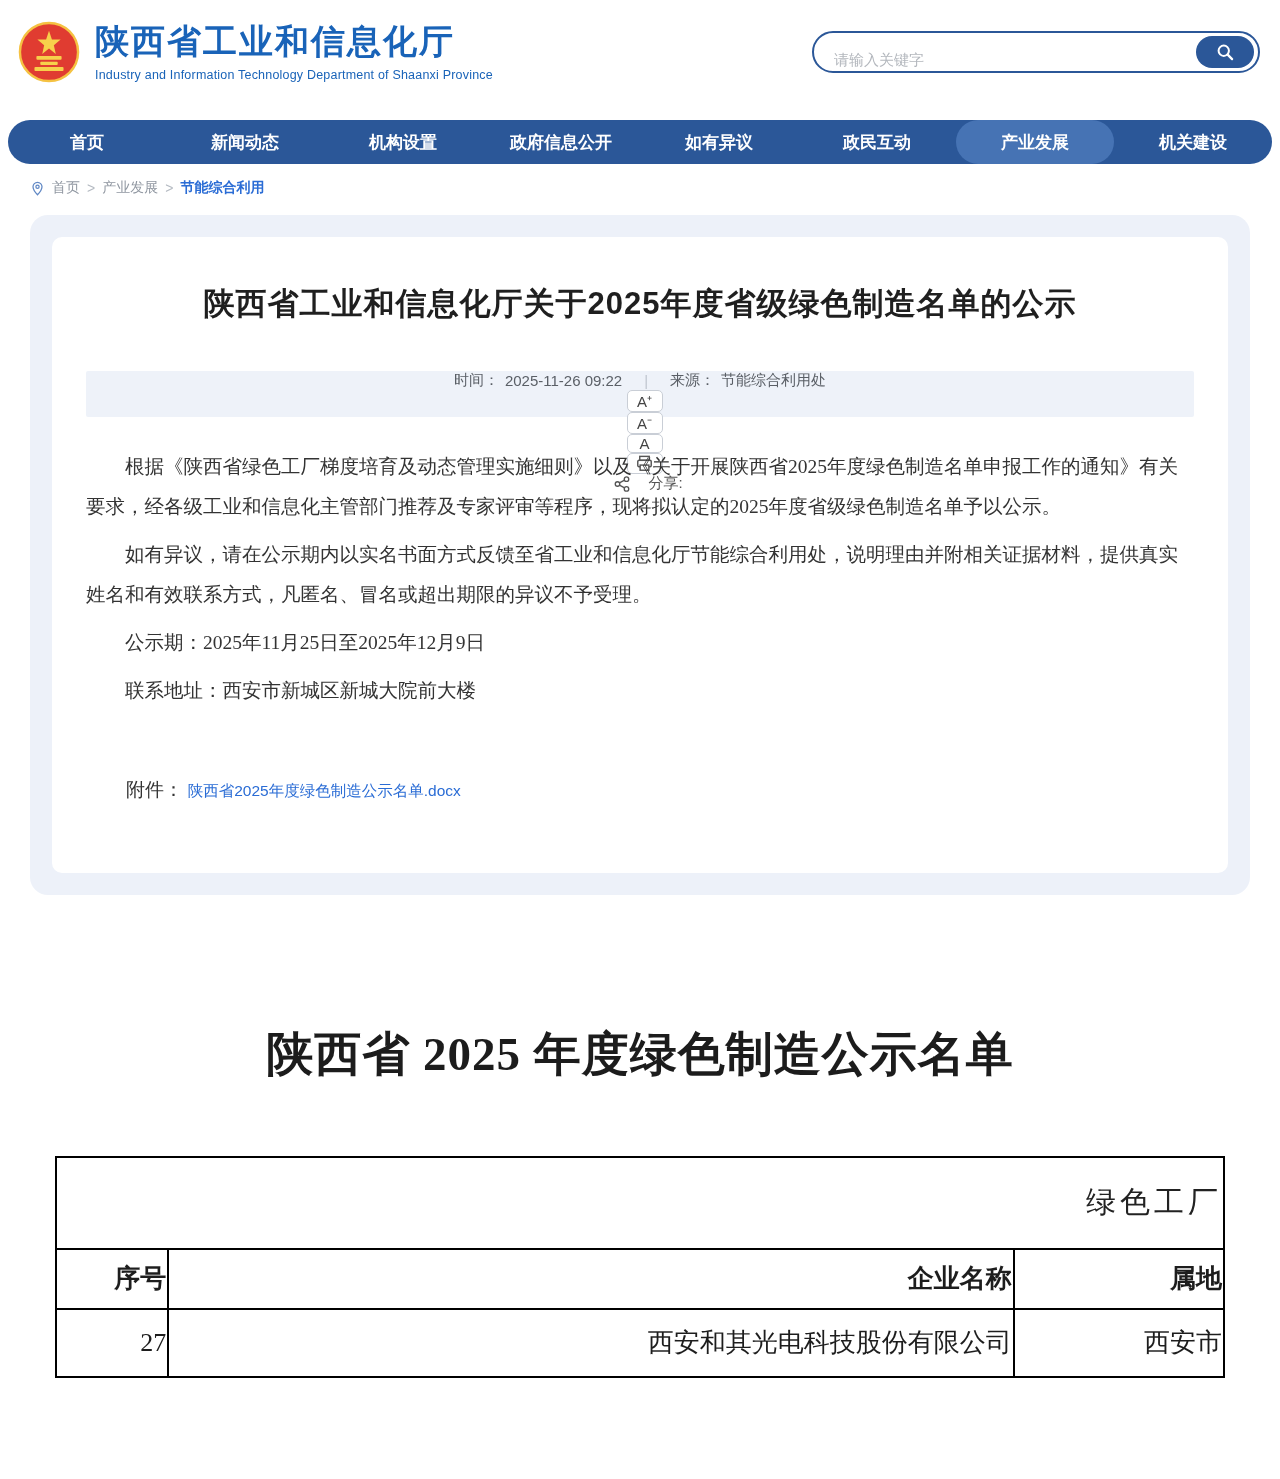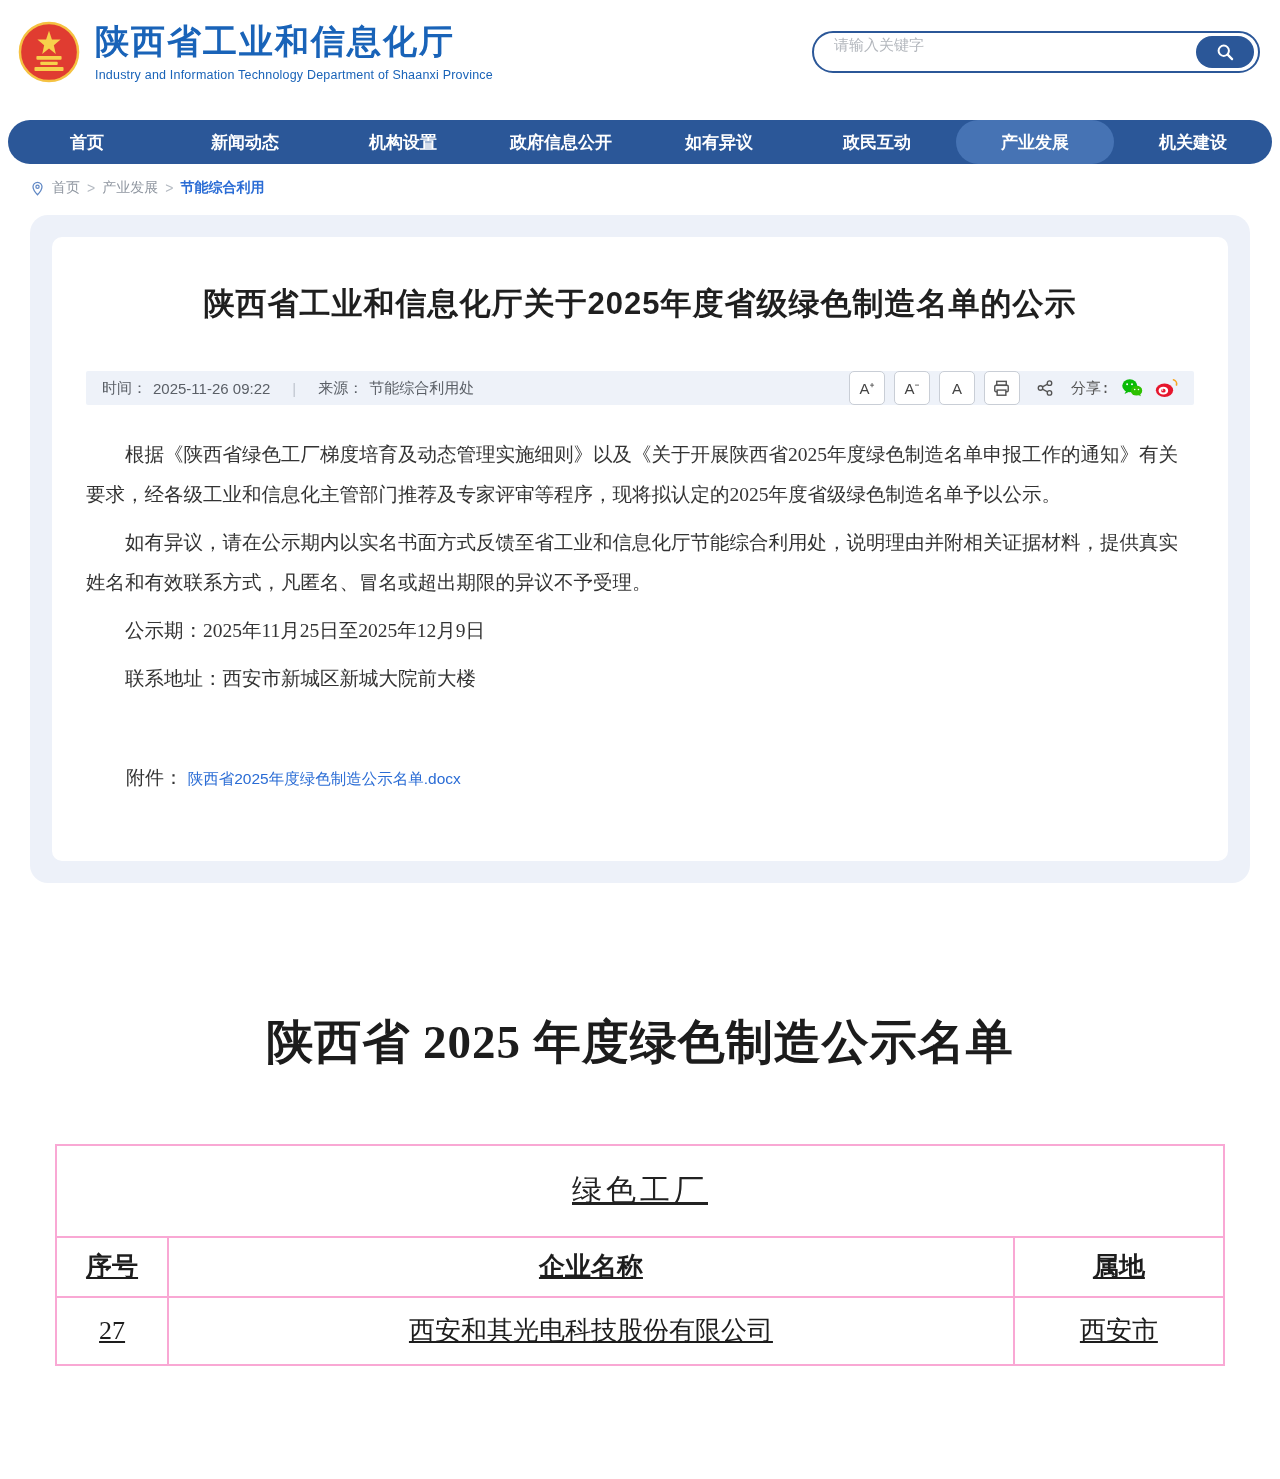"请输入关键字" .search-box { align-items: flex-start -> flex-end }
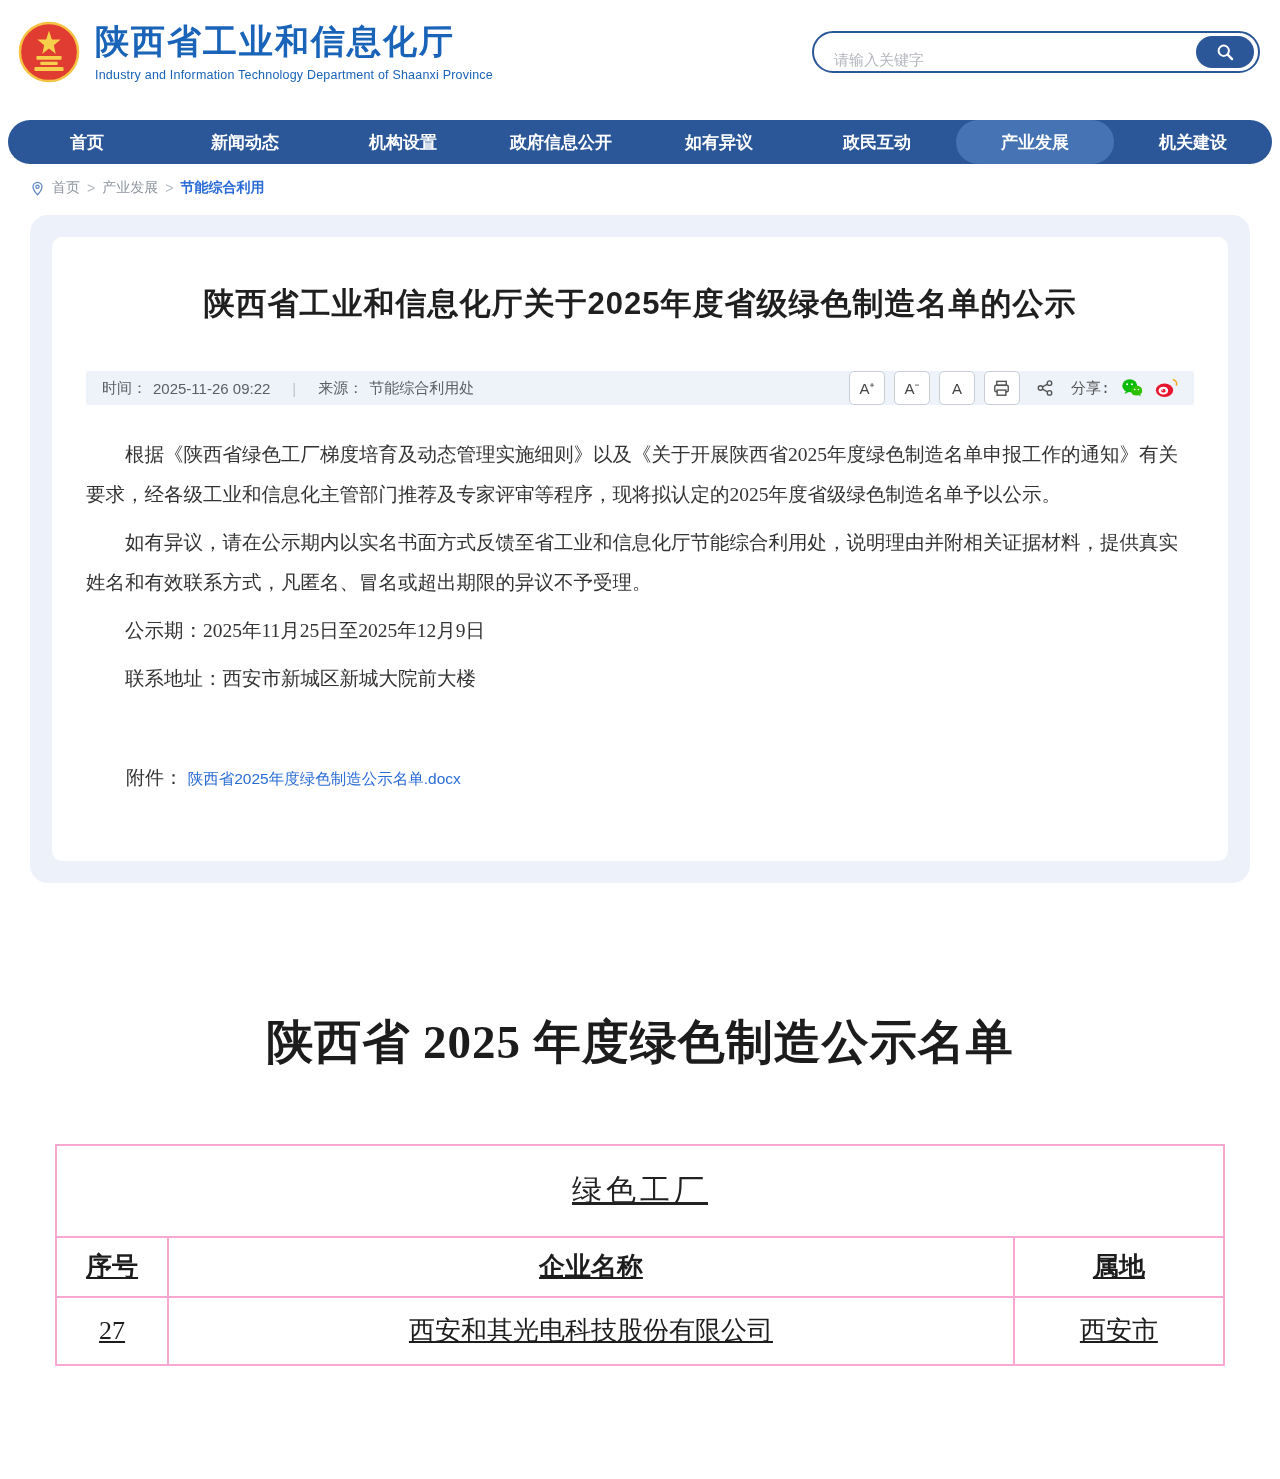"时间：" .meta-bar { flex-direction: none -> column; height: 34px -> 46px; padding: 0 16px -> 0 24px }
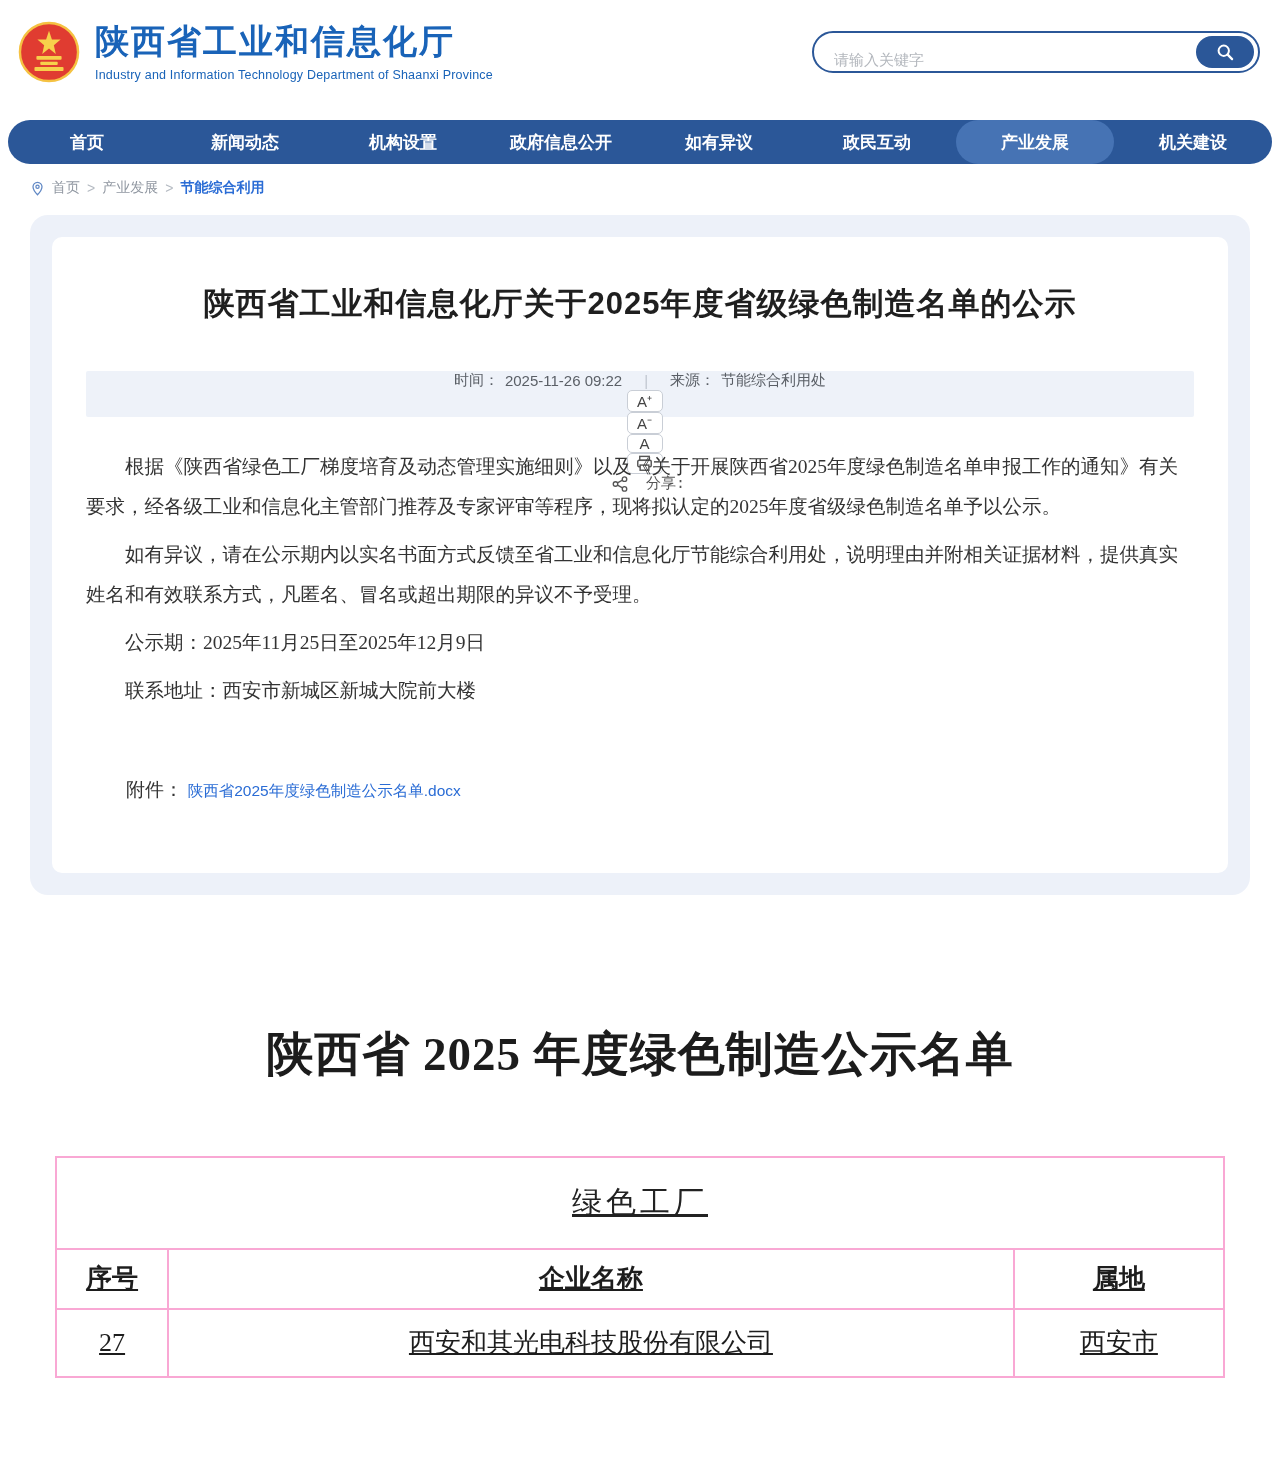"分享:" .share-group { font-family: Liberation Mono, monospace -> none }
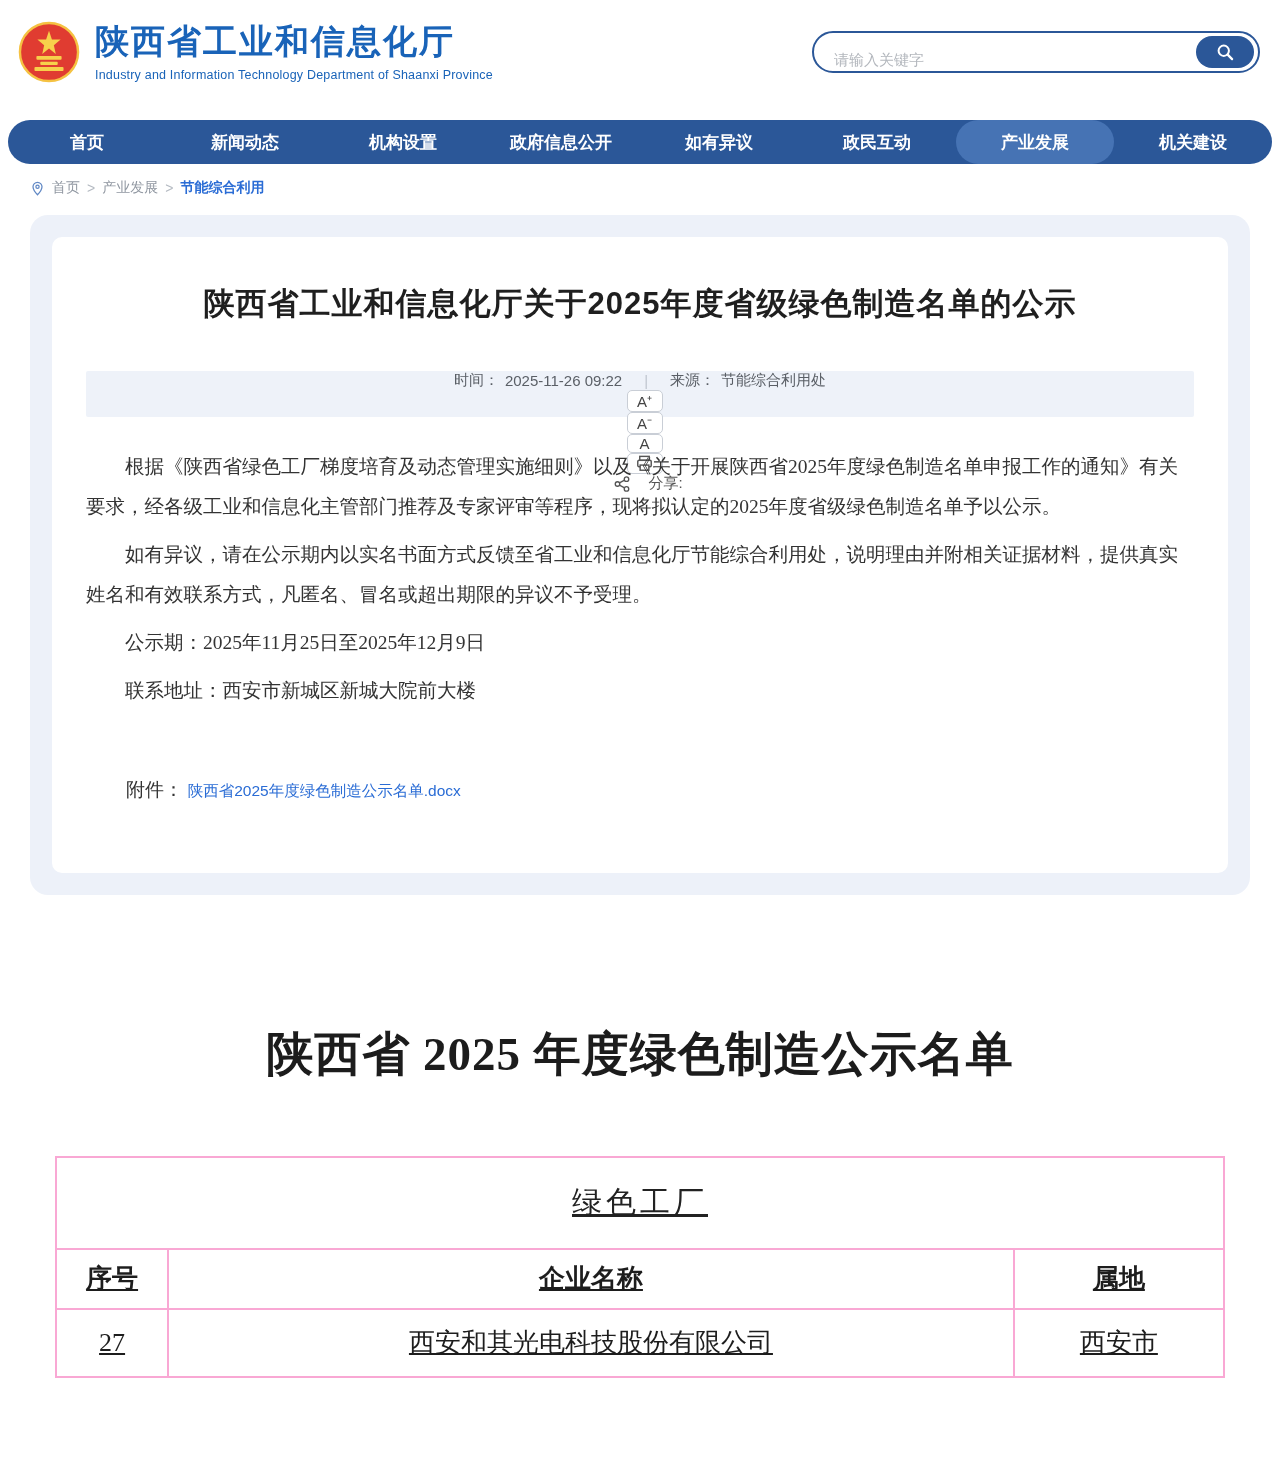"绿色工厂" .doc-table td, .doc-table th { border: 2px solid #f9a8d4 -> 2px solid #000000; text-align: center -> right; text-decoration: underline -> none }
